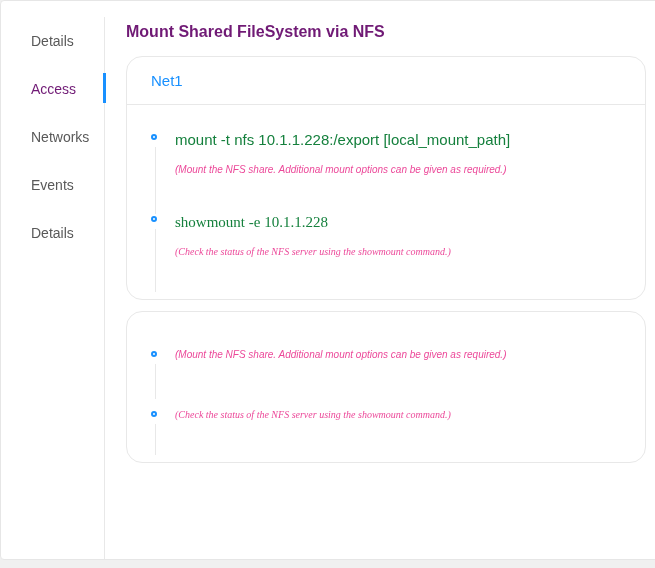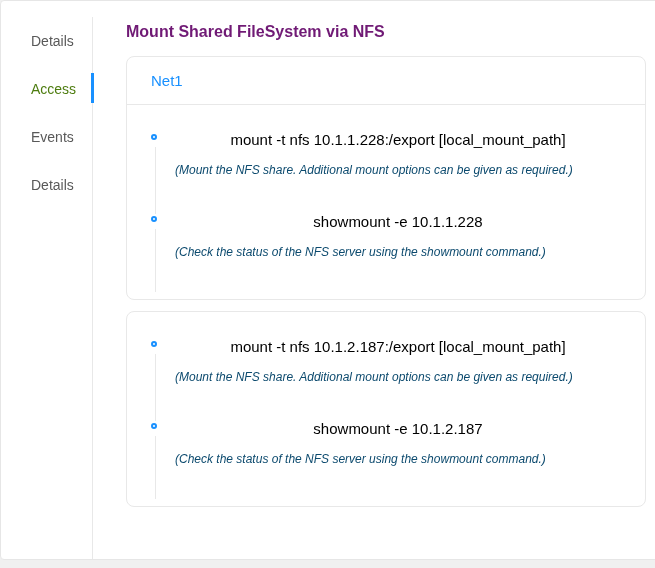"Details" .tablist { width: 92px -> 104px }
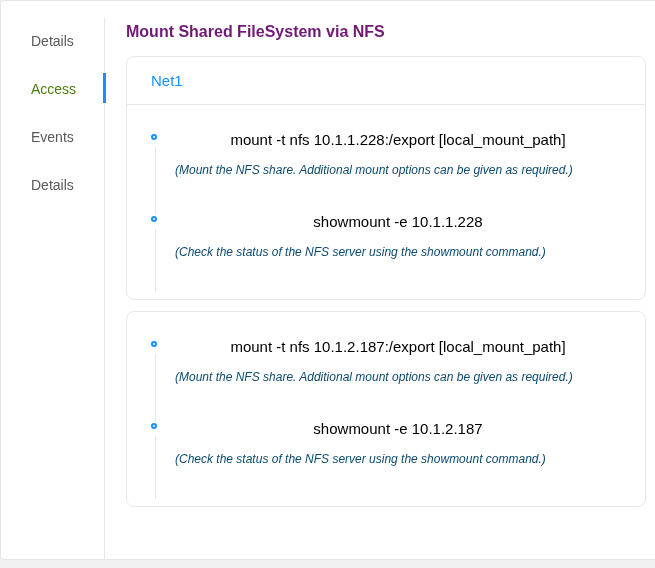"Access" .tab.active { color: #4d7c0f -> #701a75 }
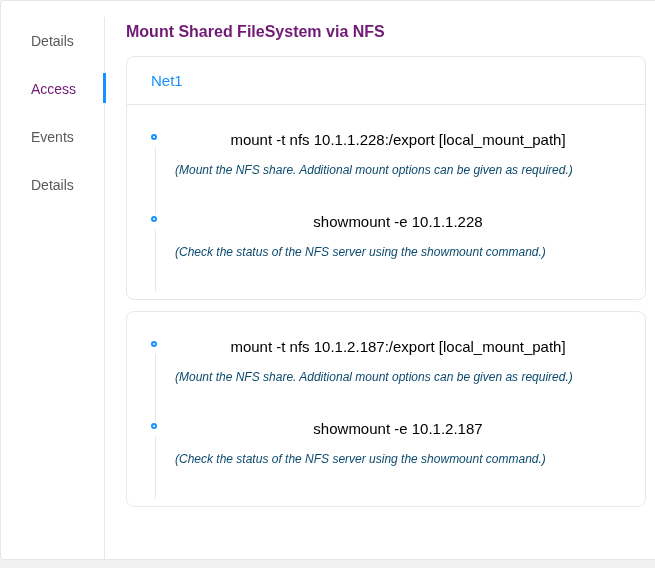"Net1" .card { border-radius: 8px -> 16px }
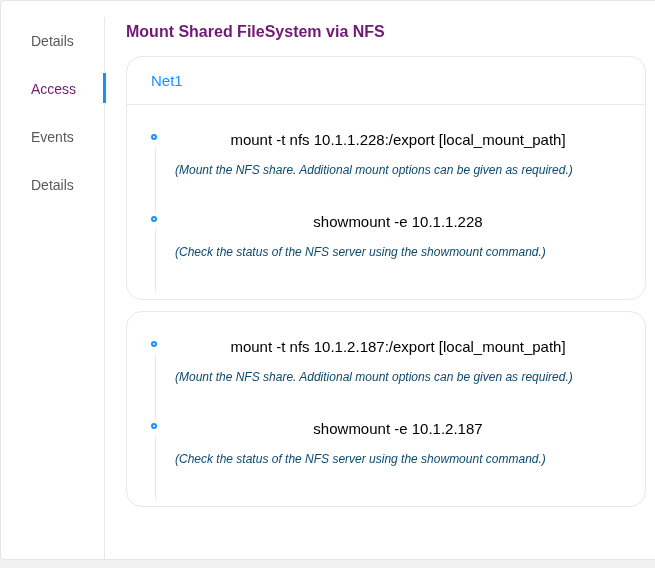"Networks" div.tab { html: none -> <div>Networks</div> }
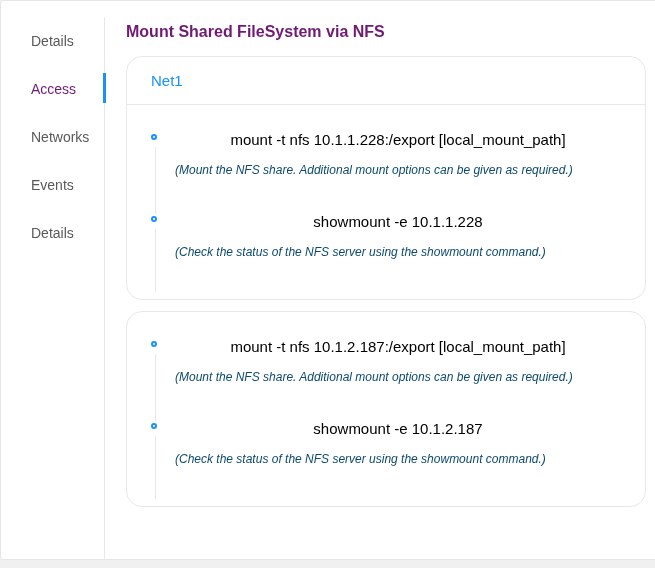"mount -t nfs 10.1.1.228:/export" .tl-command { color: #000000 -> #15803d; text-align: center -> none }
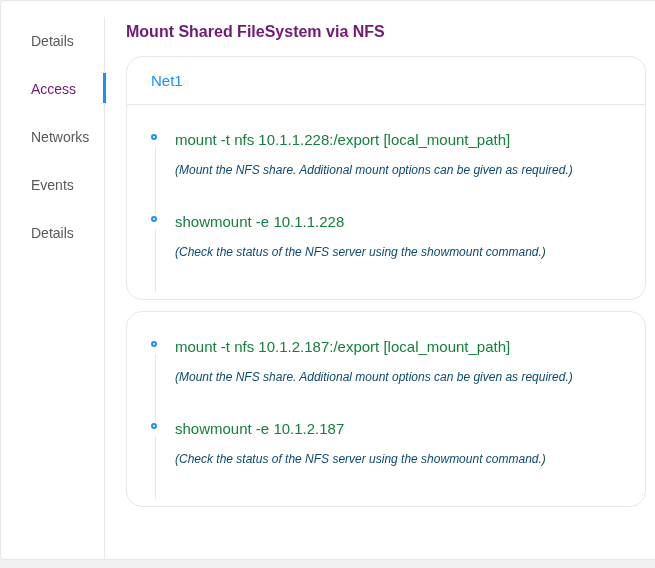"(Mount the NFS share. Additional" .tl-desc { color: #0c4a6e -> #ec4899; font-size: 12px -> 10px }
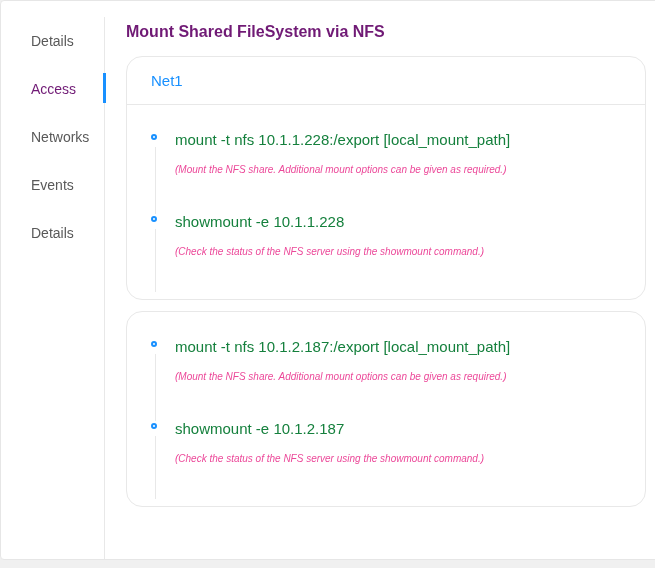"showmount -e 10.1.1.228" .tl-item:last-child { font-family: none -> Liberation Serif, serif }
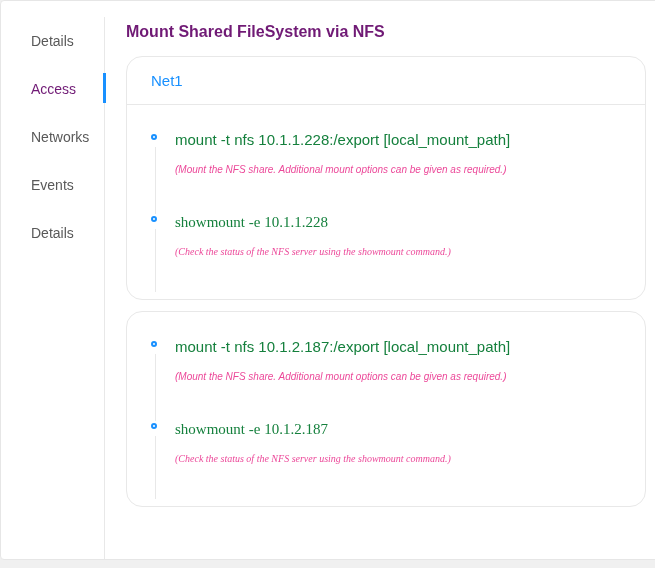"mount -t nfs 10.1.2.187:/export" div.tl-command { html: <div>mount -t nfs 10.1.2.187:/export [local_mount_path]</div> -> none }
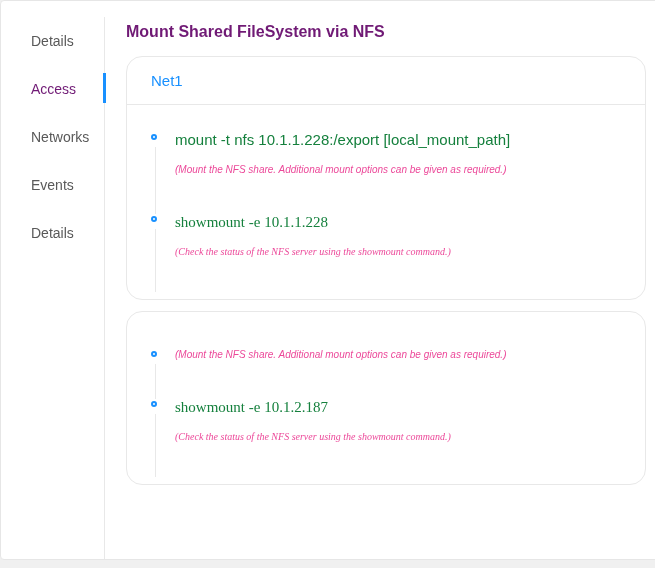"showmount -e 10.1.2.187" div.tl-command { html: <div>showmount -e 10.1.2.187</div> -> none }
